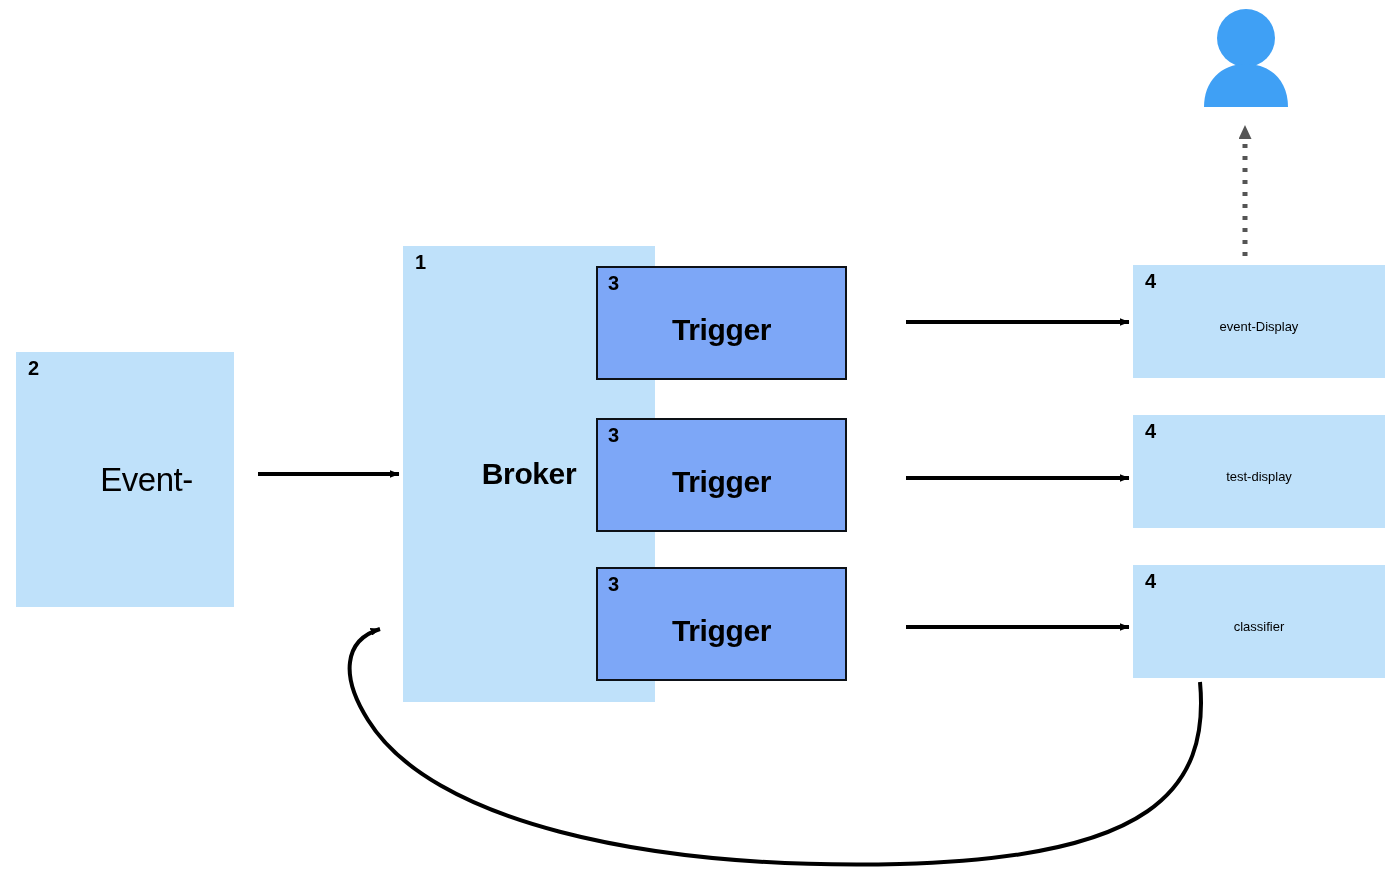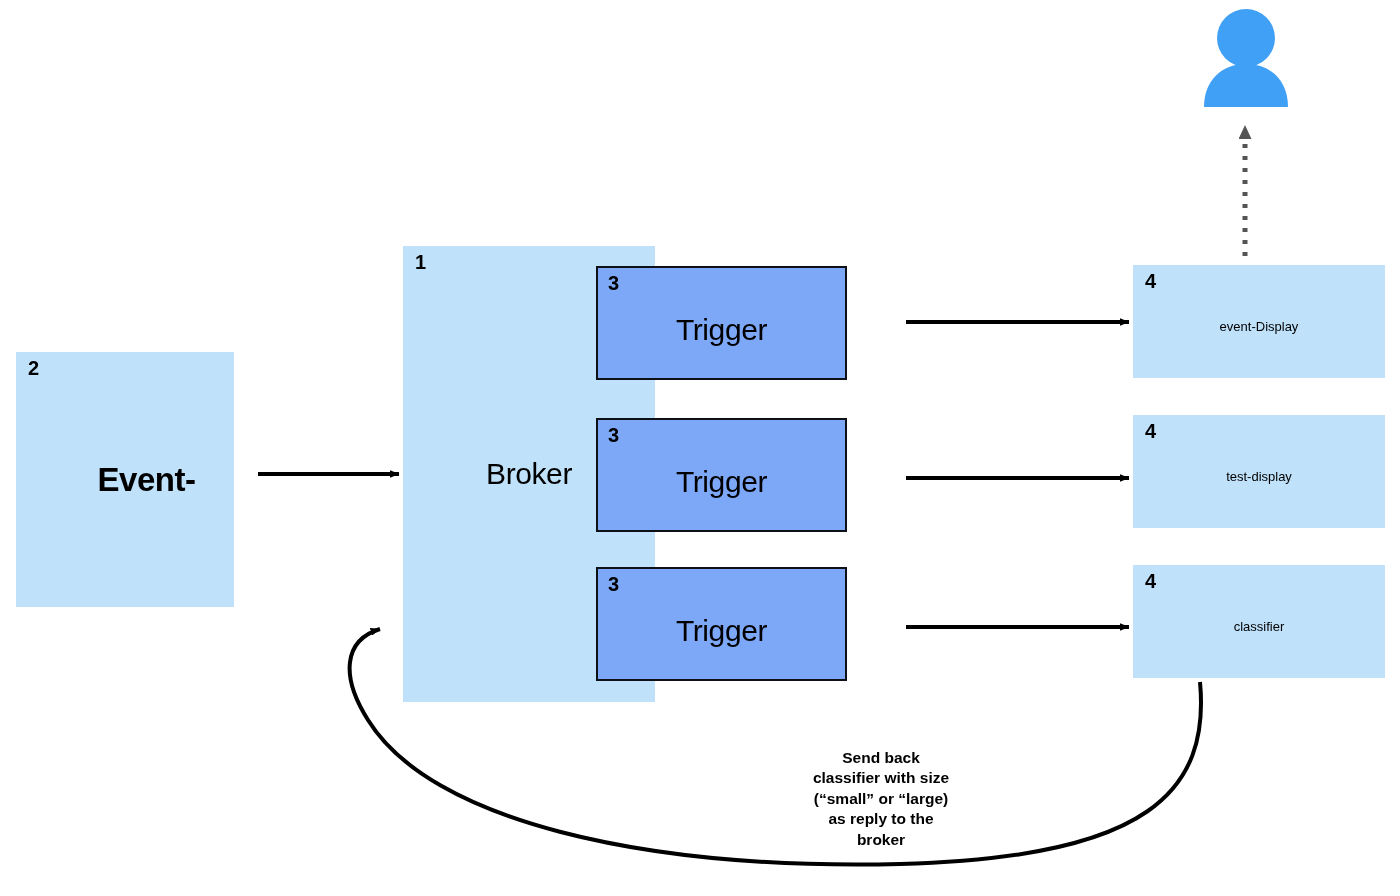"Trigger" .label-lg { font-weight: normal -> bold }
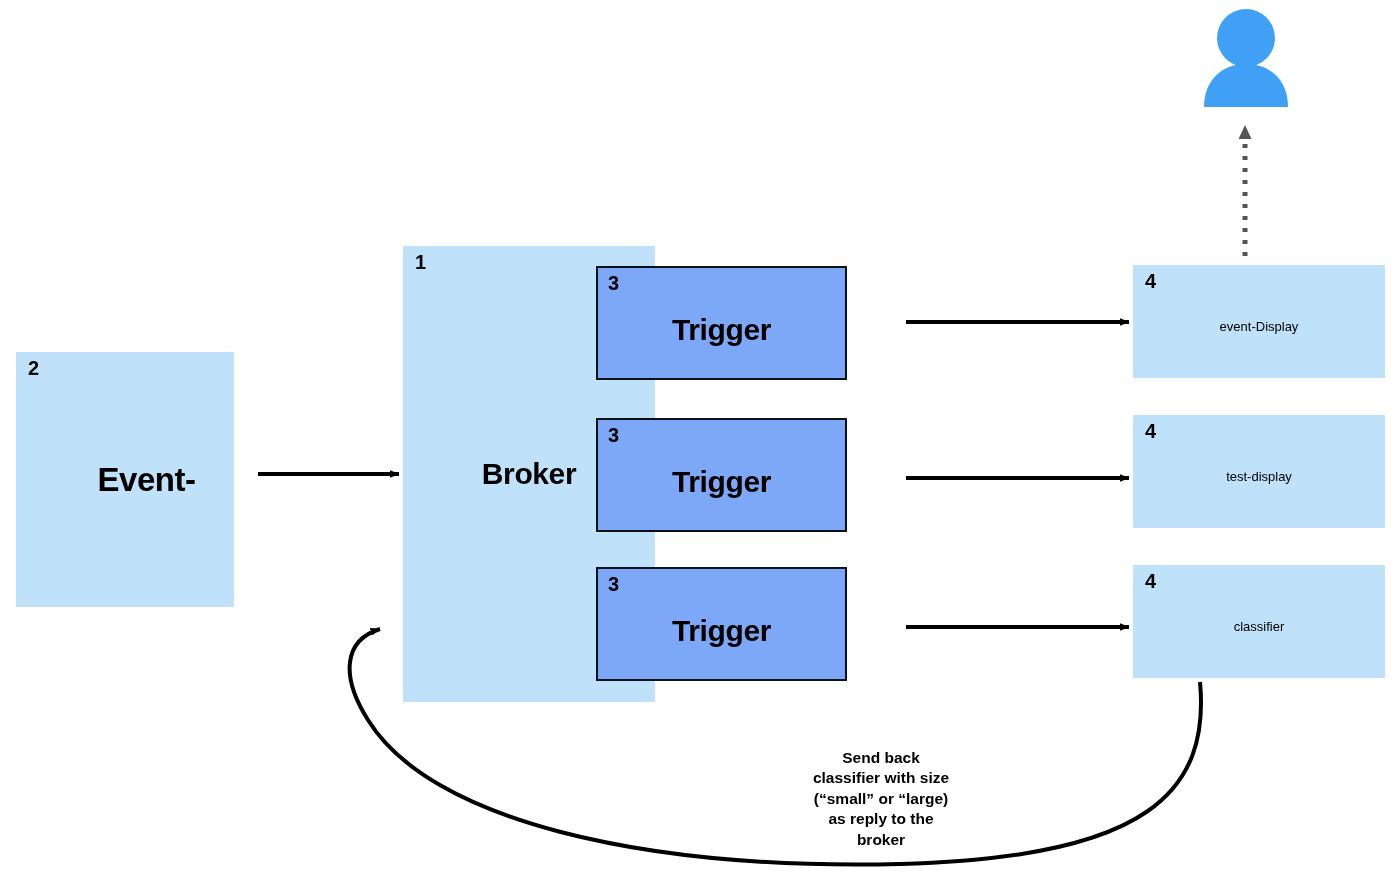"Event-" .label-xl { font-weight: bold -> normal }
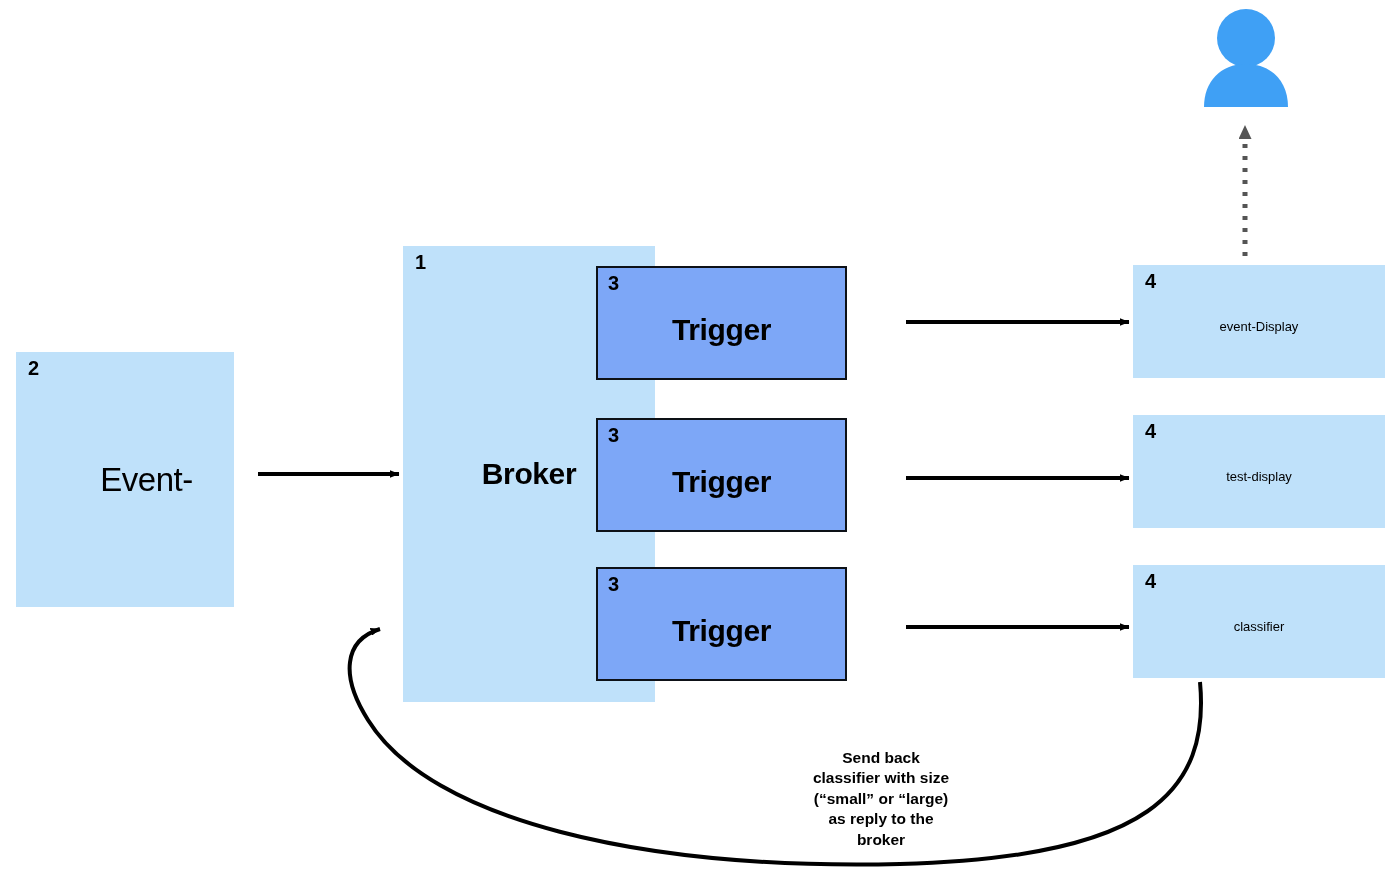"Send back" div { html: <div>Send back classifier with size (“small” or “large) as reply to the broker</div> -> none }
